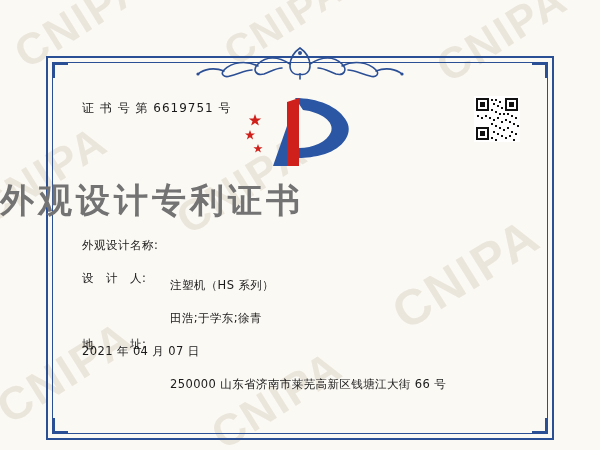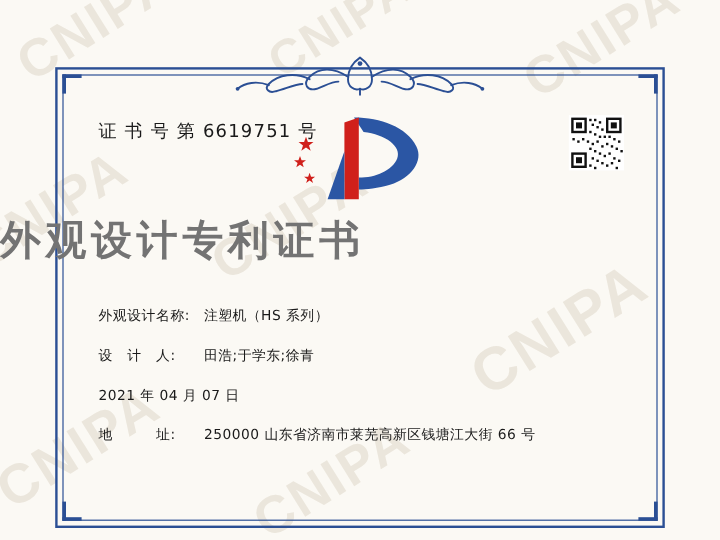"证 书 号 第 6619751" .cert-number { font-size: 15px -> 12px }
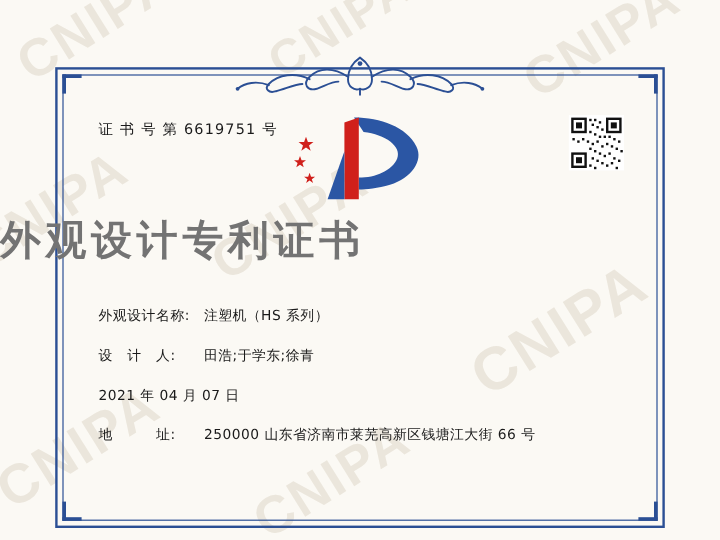"外观设计名称:" .field-row { align-items: flex-end -> flex-start }
